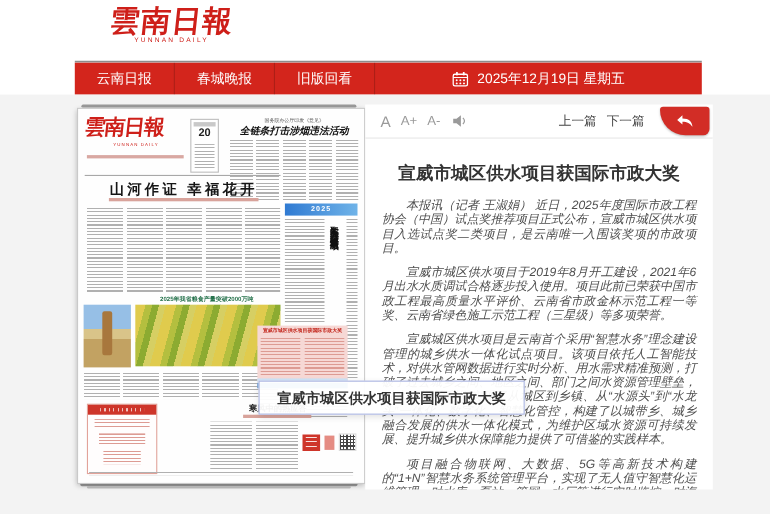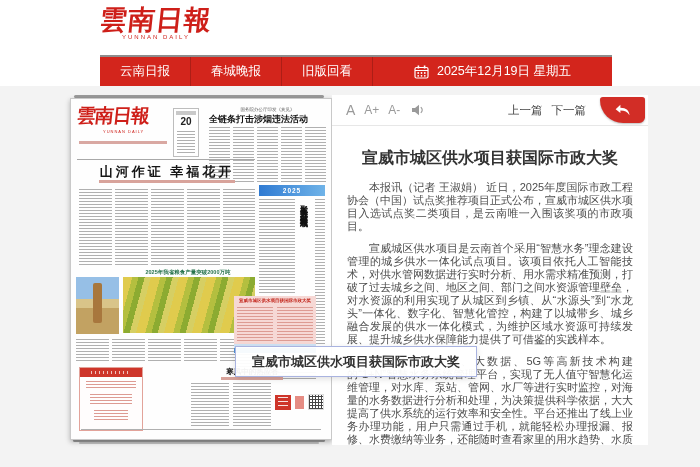"云南日报" .container { margin-left: 100px -> 68px; width: 512px -> 570px }
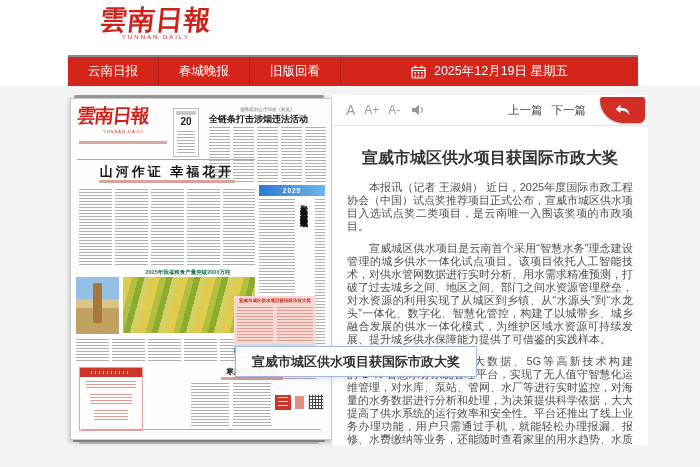"全链条打击涉烟违法活动" .p-h1 { font-style: none -> italic; text-align: left -> center }
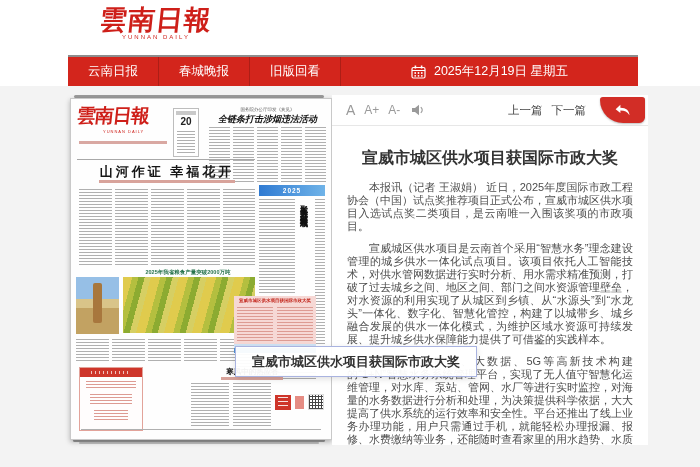"本报讯（记者 王淑娟）" .art-body p { font-style: none -> italic }
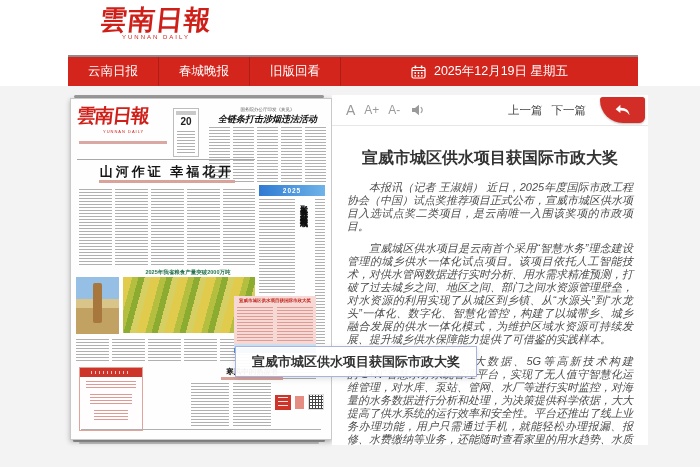"宣威市城区供水项目于2019年8月开工建设，2021年6月出水水质调试合格逐步投" p { html: none -> <p>宣威市城区供水项目于2019年8月开工建设，2021年6月出水水质调试合格逐步投入使用。项目此前已荣获中国市政工程最高质量水平评价、云南省市政金杯示范工程一等奖、云南省绿色施工示范工程（三星级）等多项荣誉。</p> }
